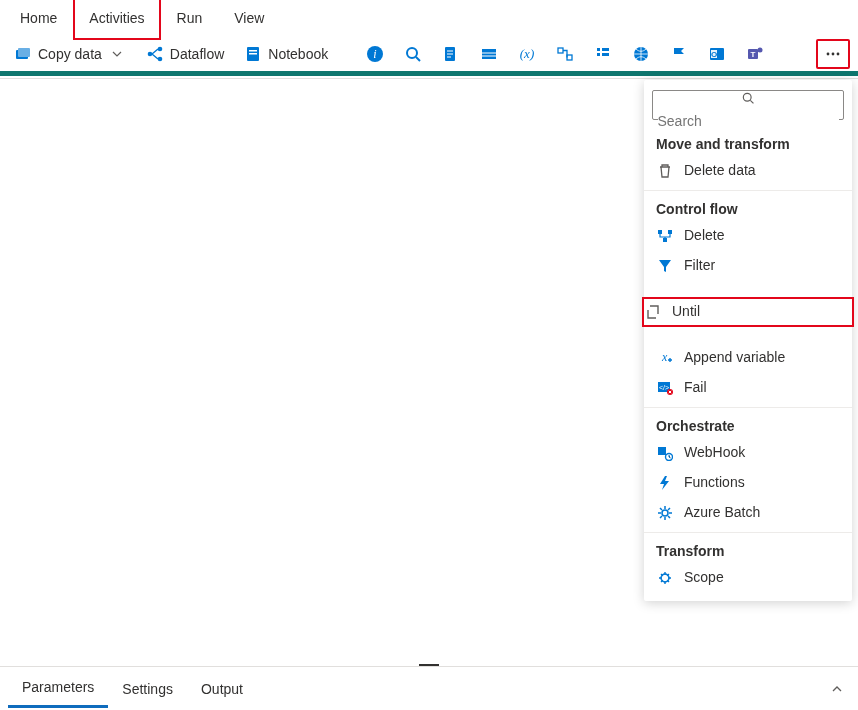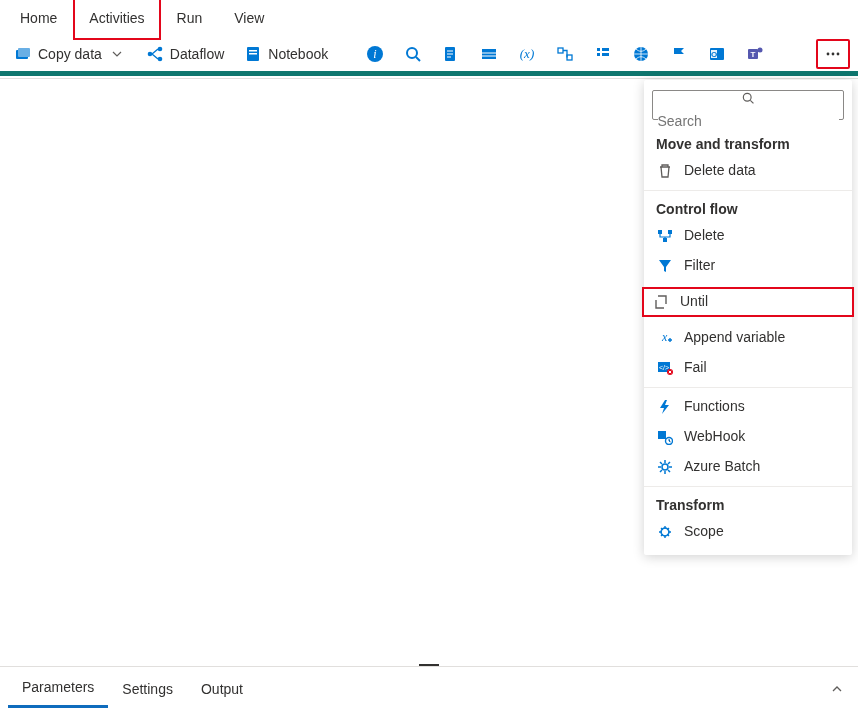"Until" .pitem.highlight-box { margin: 6px -2px -> 16px -2px; padding: 4px 8px -> 4px 0 }
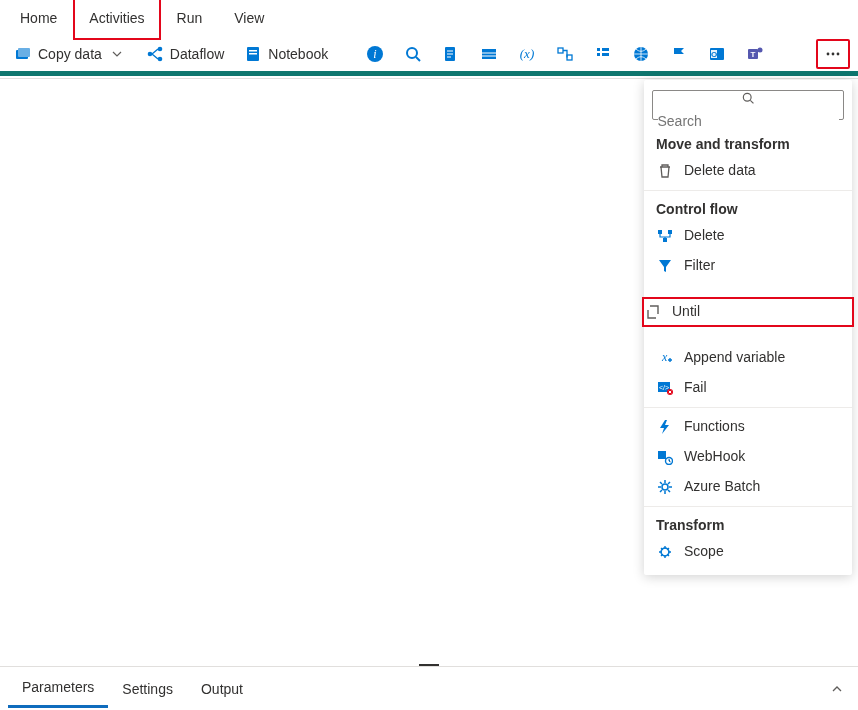"Orchestrate" div.section-title { html: none -> <div>Orchestrate</div> }
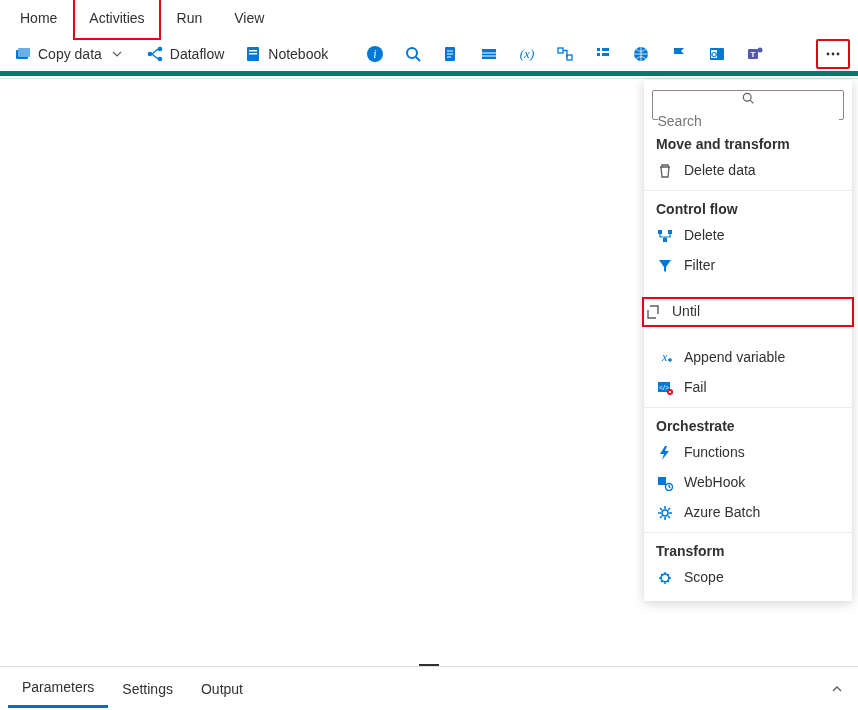"Functions" div.pitem { order: before "WebHook" -> after "WebHook" }
